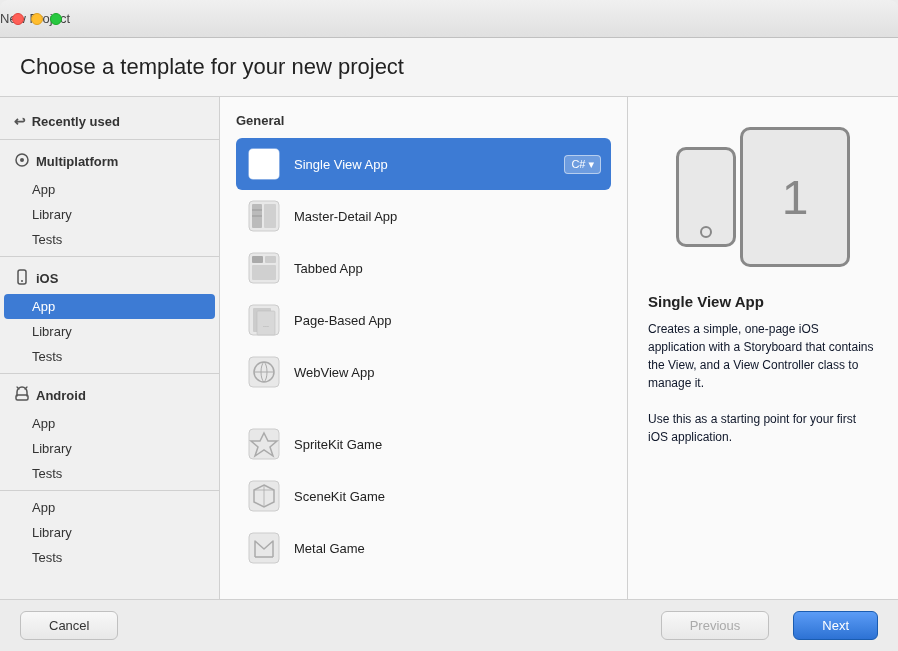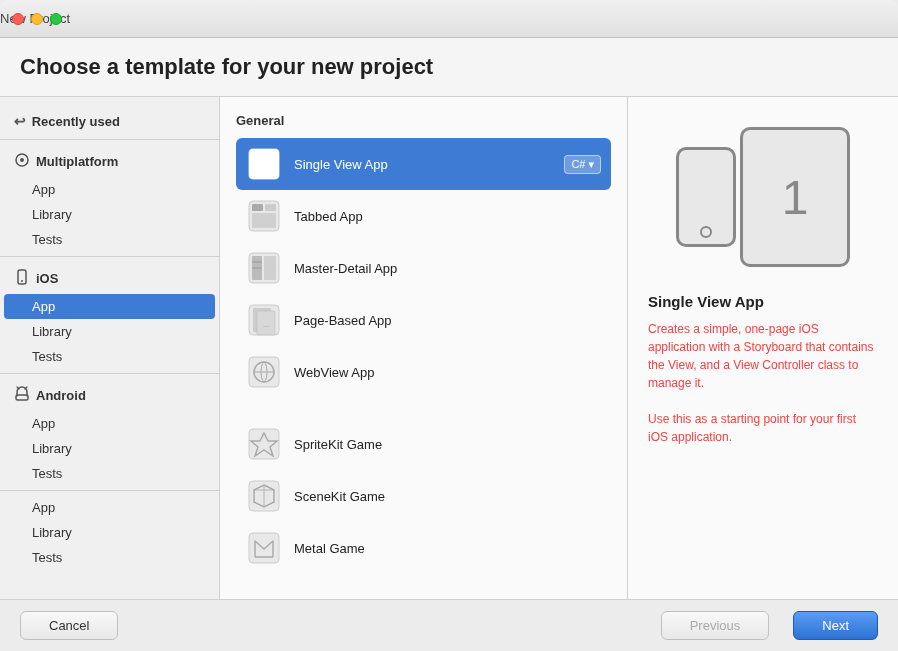"Choose a template for your" .header h1 { font-weight: 700 -> 400 }
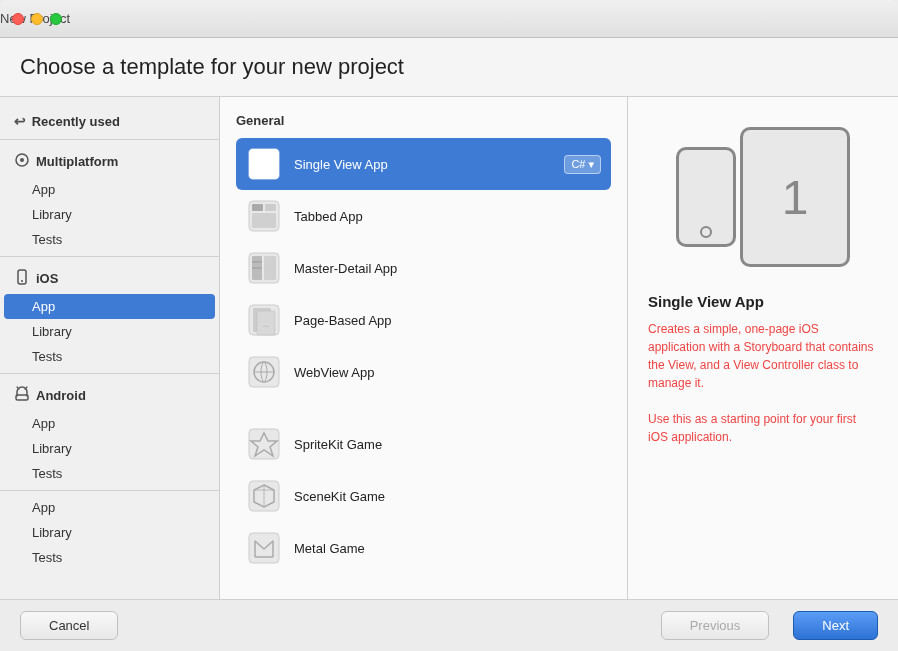"Tabbed App" div.template-item { order: before "Master-Detail App" -> after "Master-Detail App" }
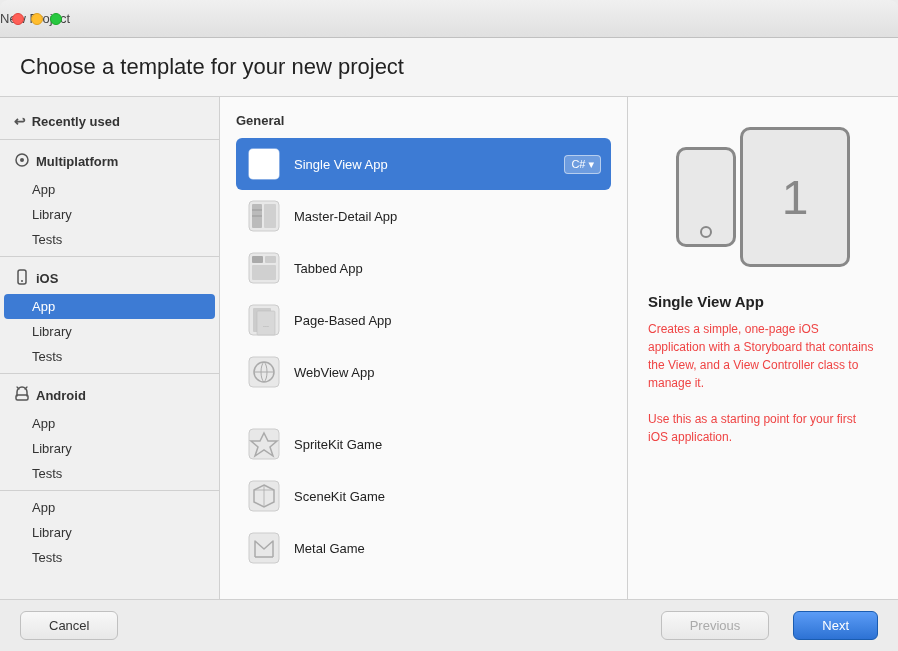"Creates a simple, one-page iOS" .template-detail-desc { color: #ef4444 -> #0f172a }
